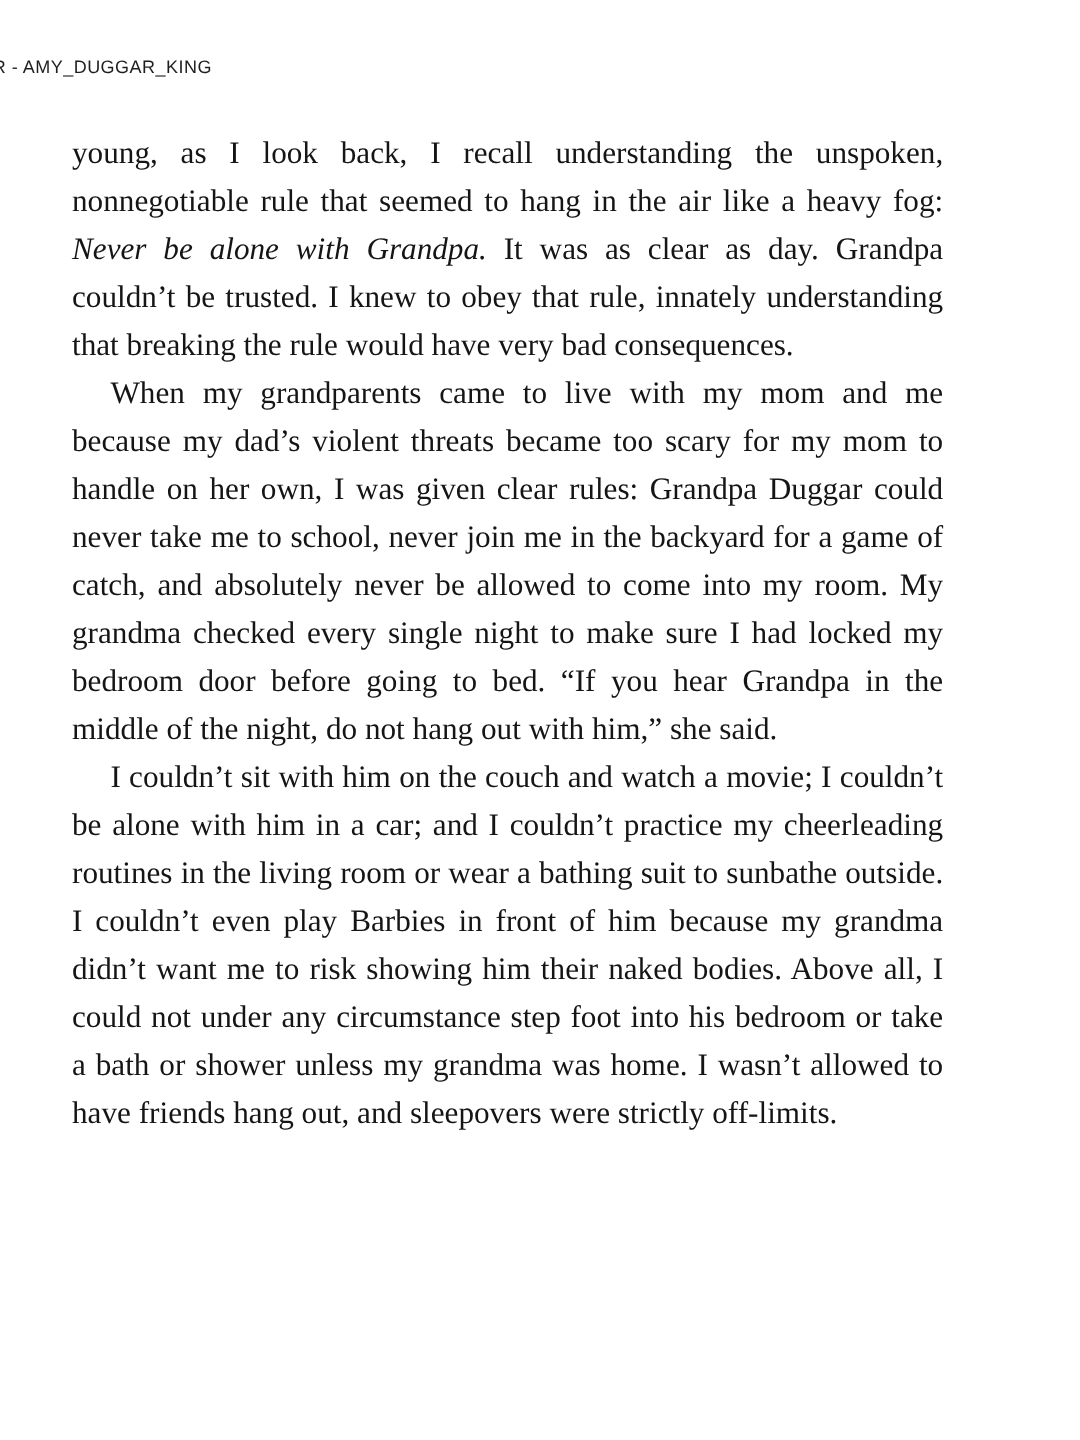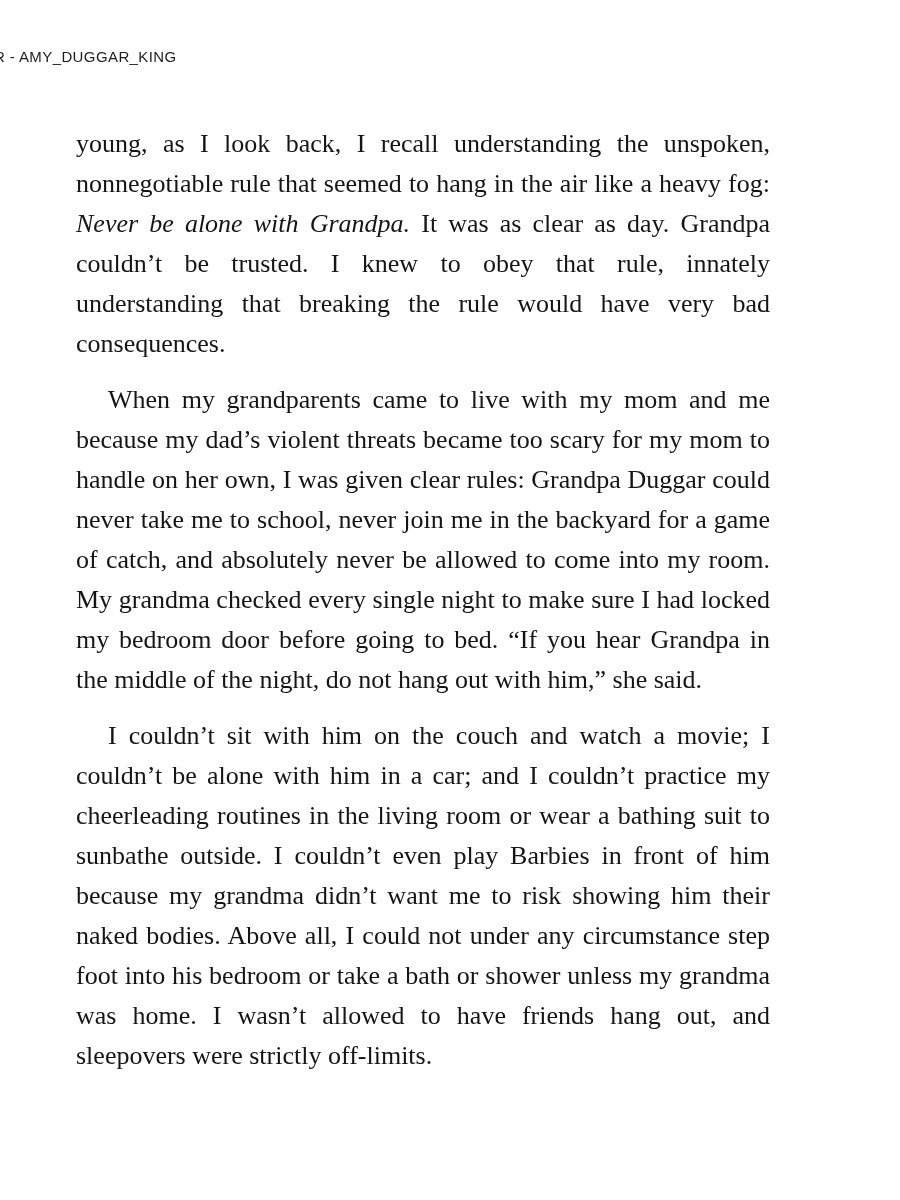"young, as I look back," .page-text p { margin: 16px -> 0 }
